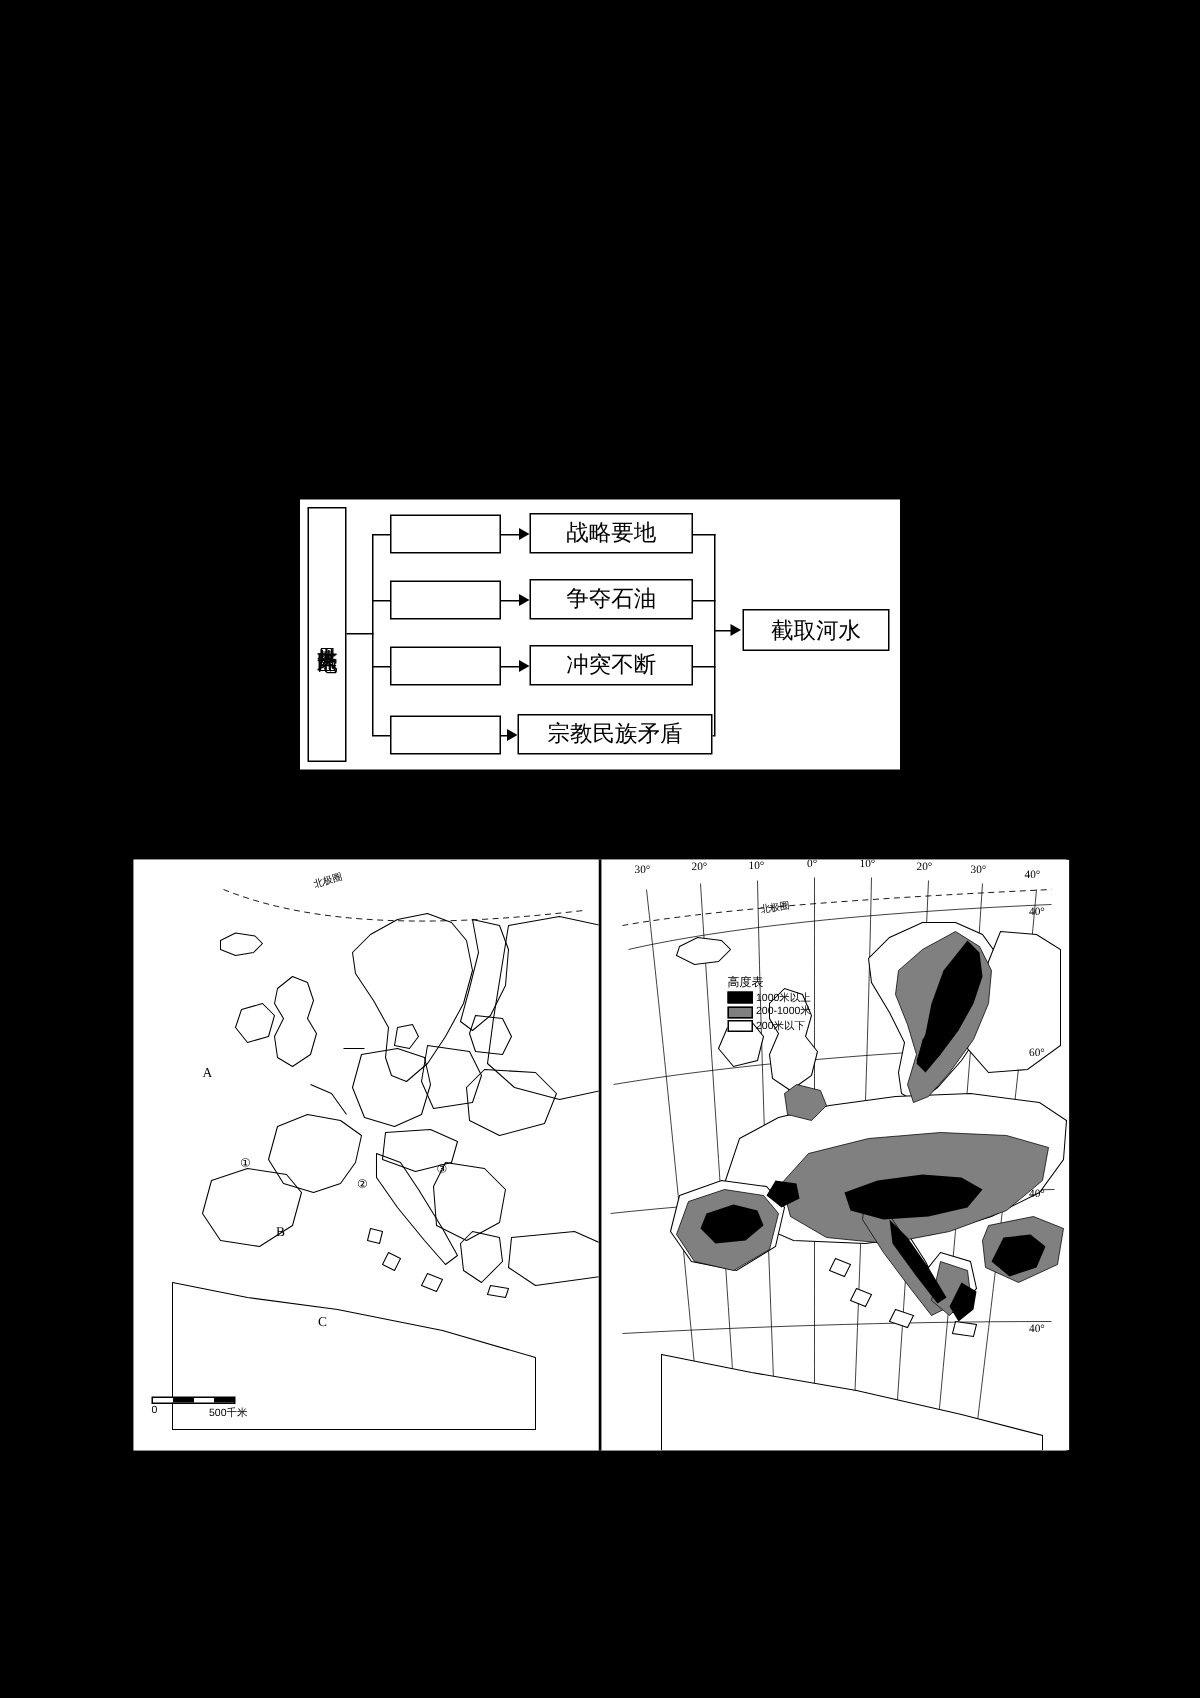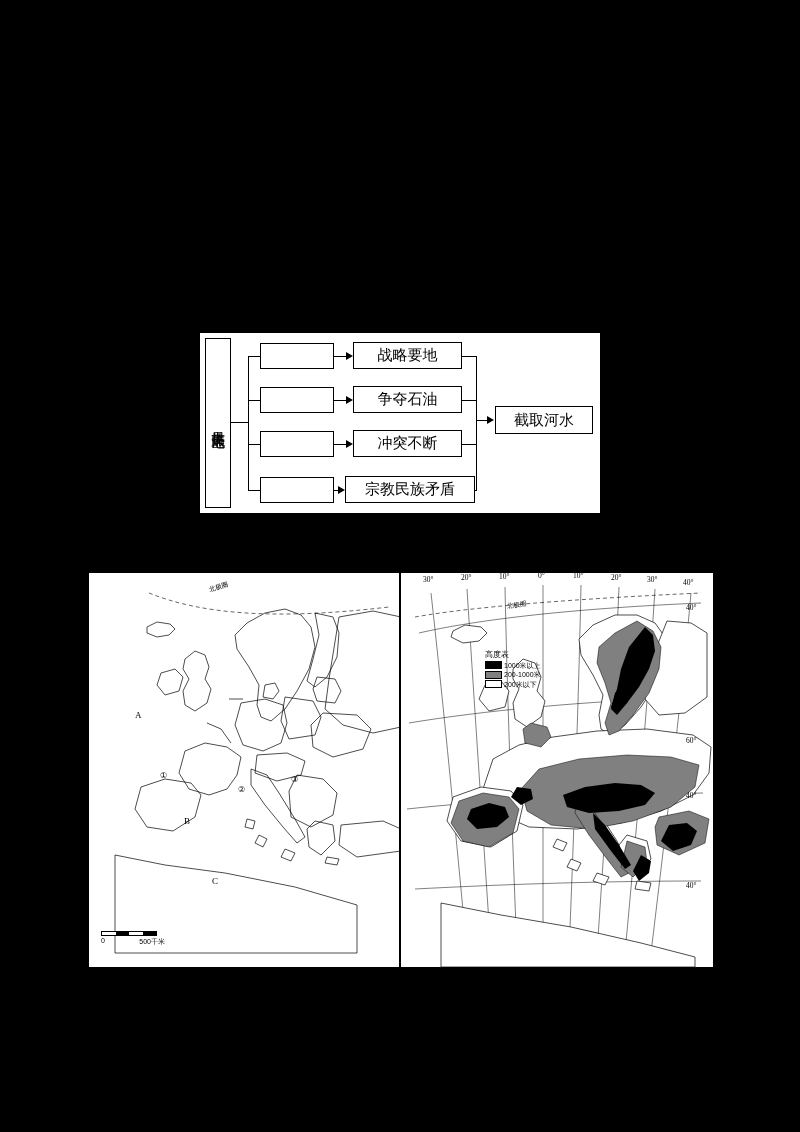"60°" div.grid-label { margin-top: 39px -> none }
